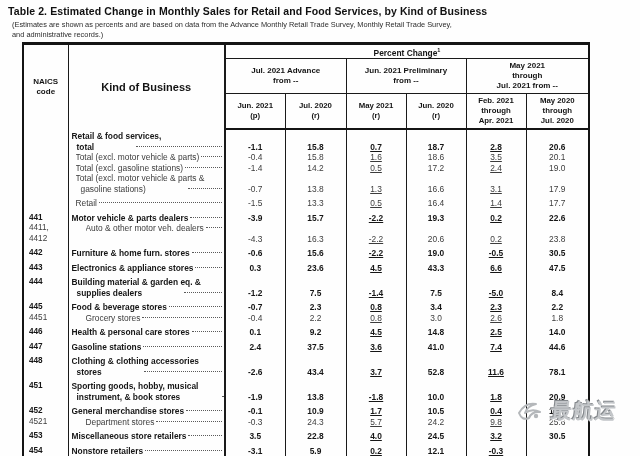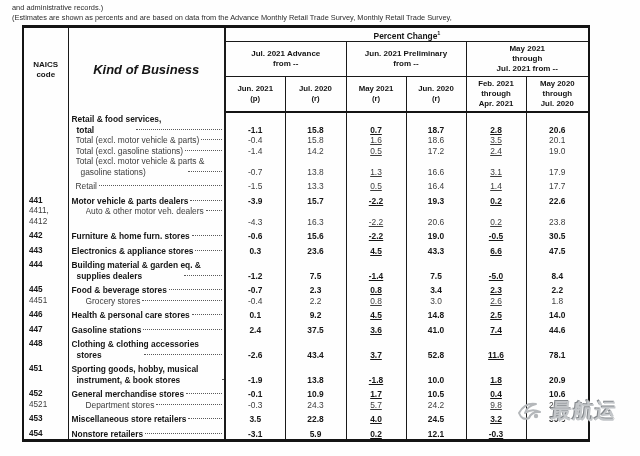"Table 2. Estimated Change in" div.title { html: none -> <div>Table 2. Estimated Change in Monthly Sales for Retail and Food Services, by Kind of Business</div> }
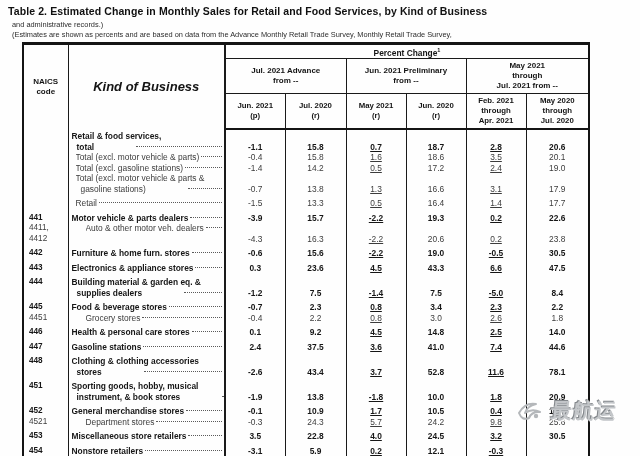"and administrative records.)" div { order: before "(Estimates are shown as percents" -> after "(Estimates are shown as percents" }
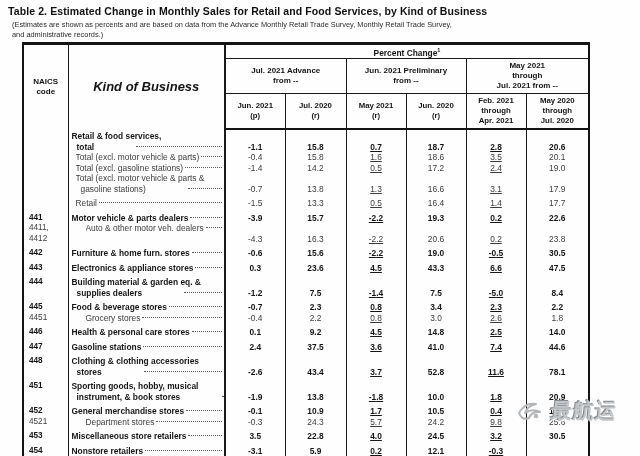"Kind of Business" .kob-h { font-size: 13px -> 11px; font-style: italic -> none }
